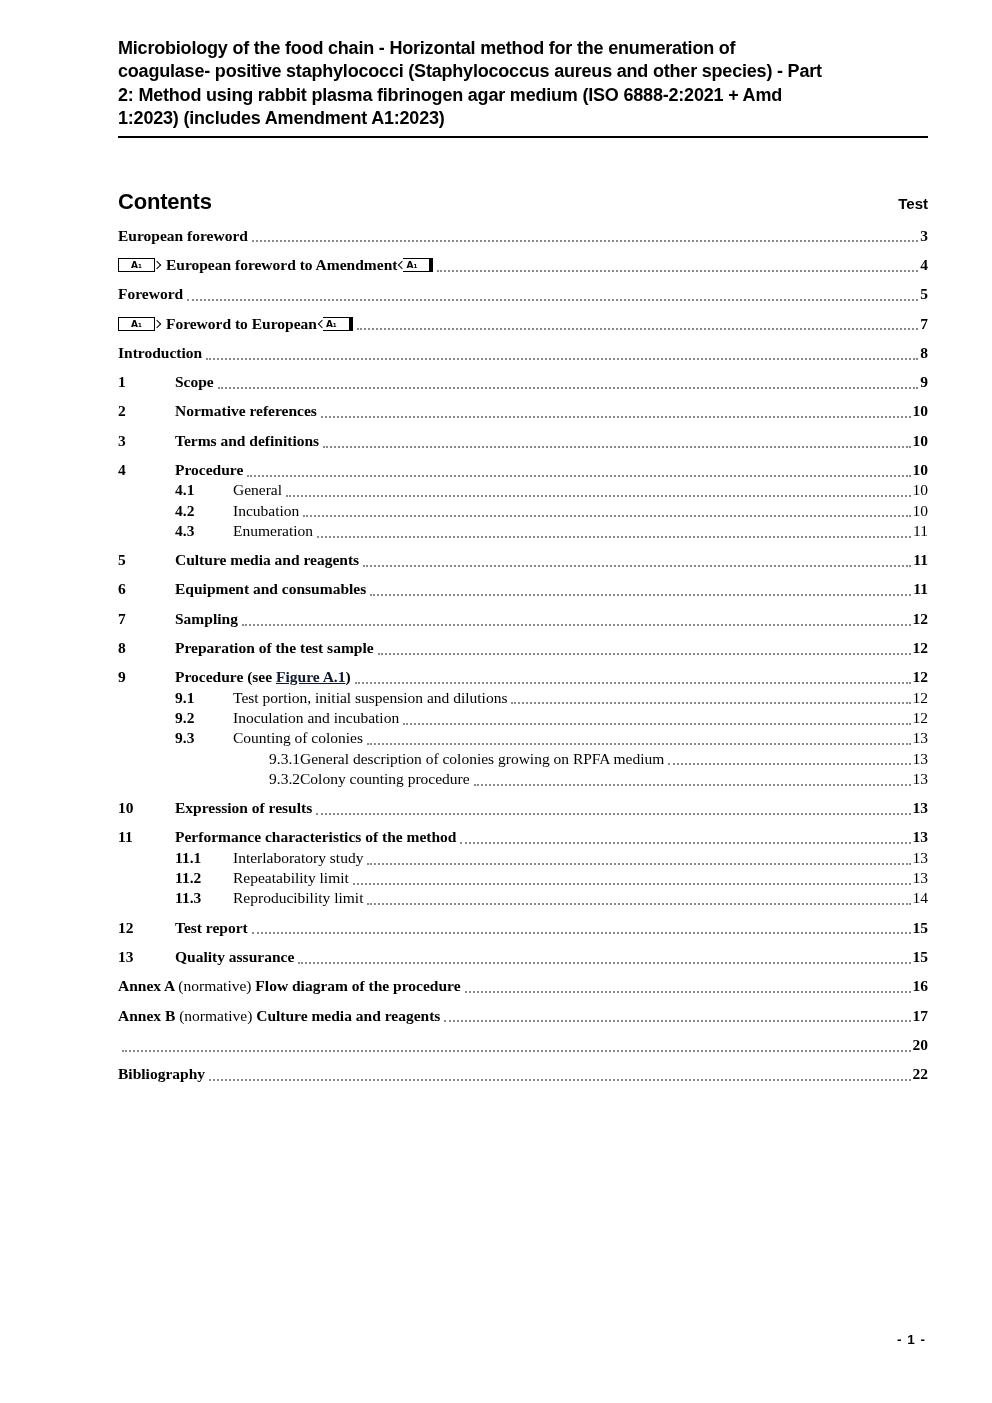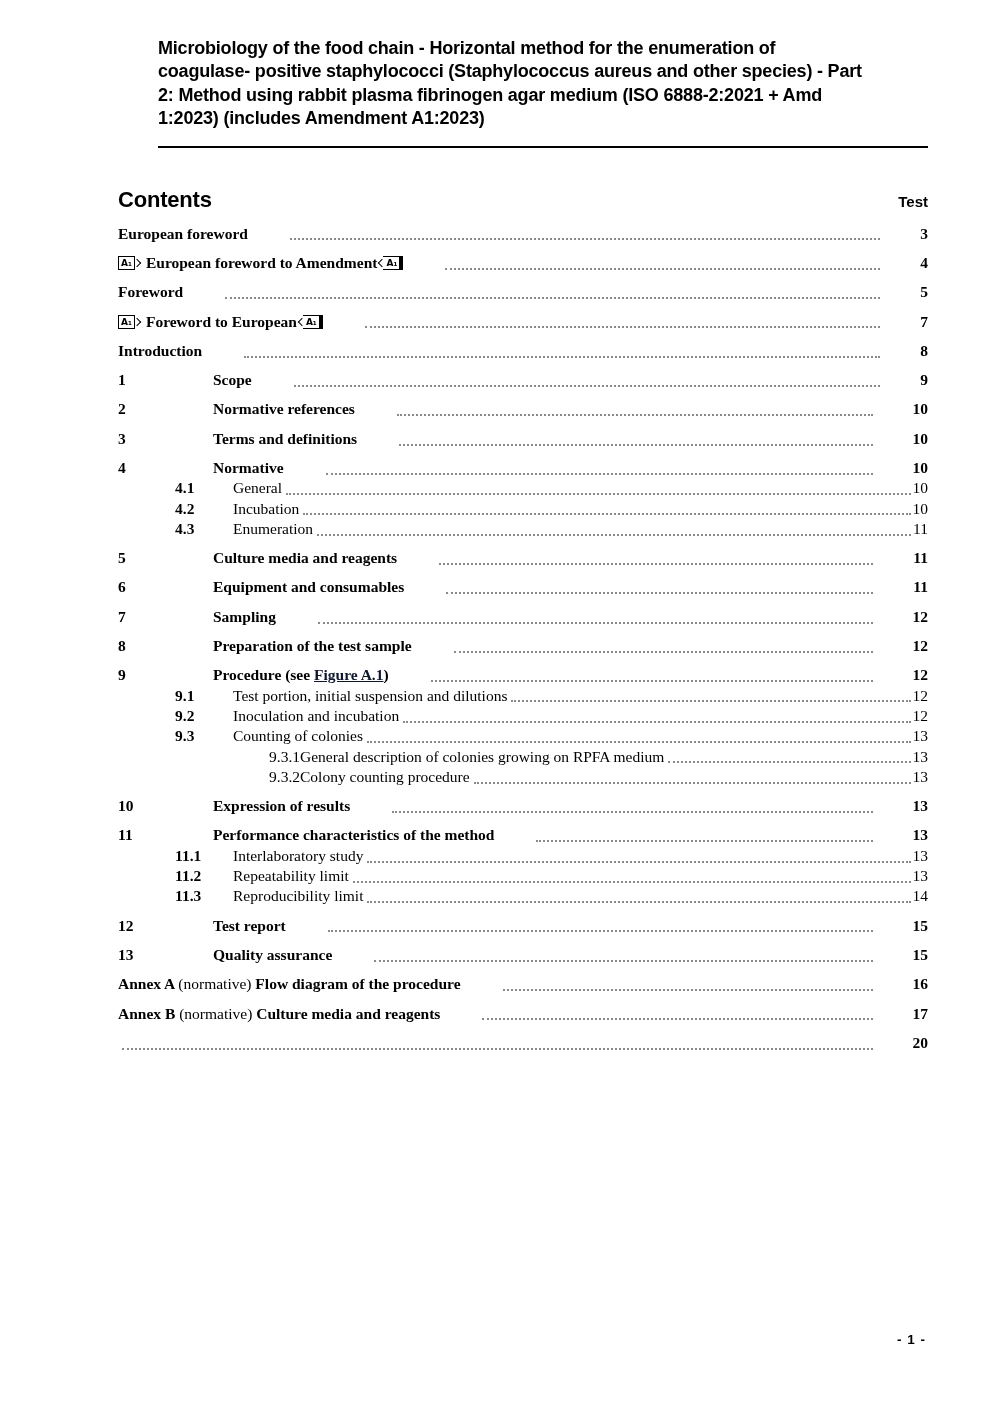"Microbiology of the food chain" .doc-subtitle { margin-left: 40px -> none; padding-bottom: 15px -> 5px }
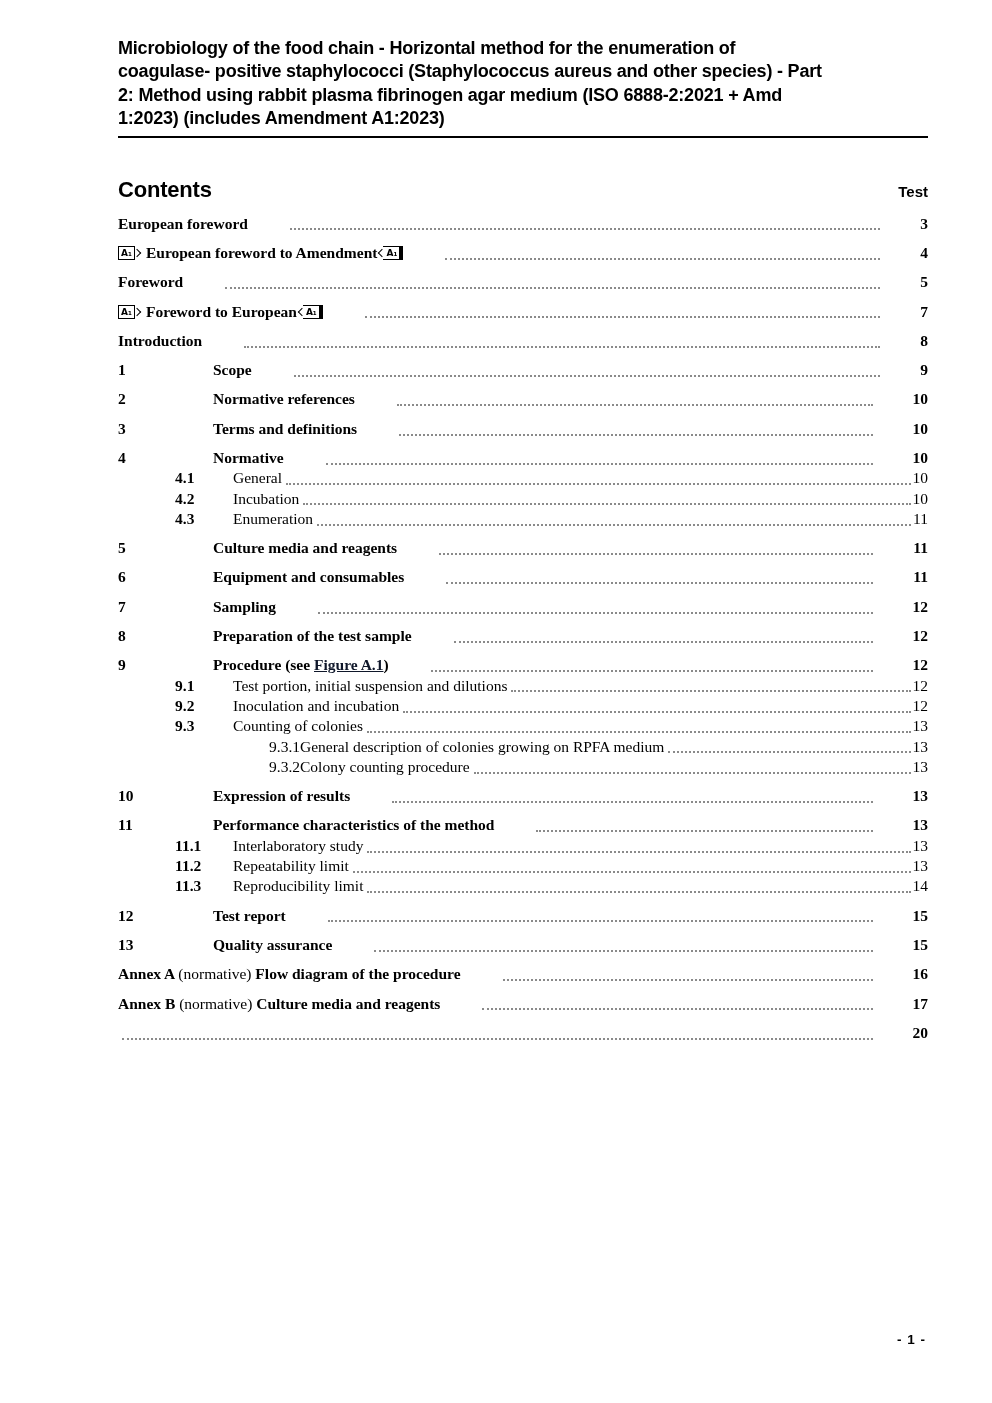"Contents" .contents-heading { margin-top: none -> 12px }
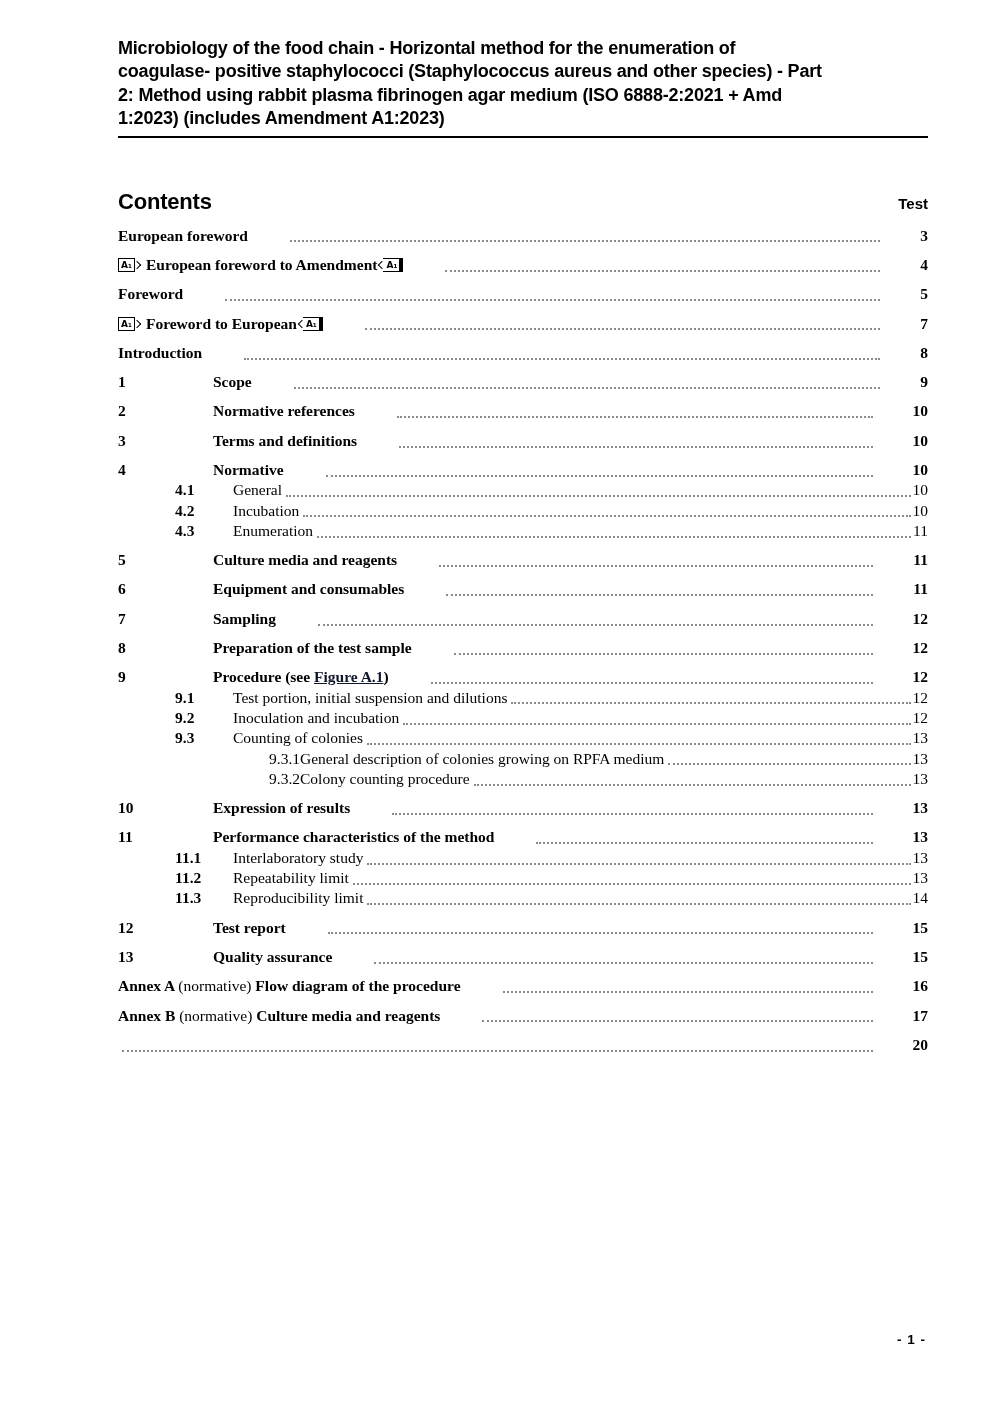"European foreword" .toc-row.main { gap: 38px -> none }
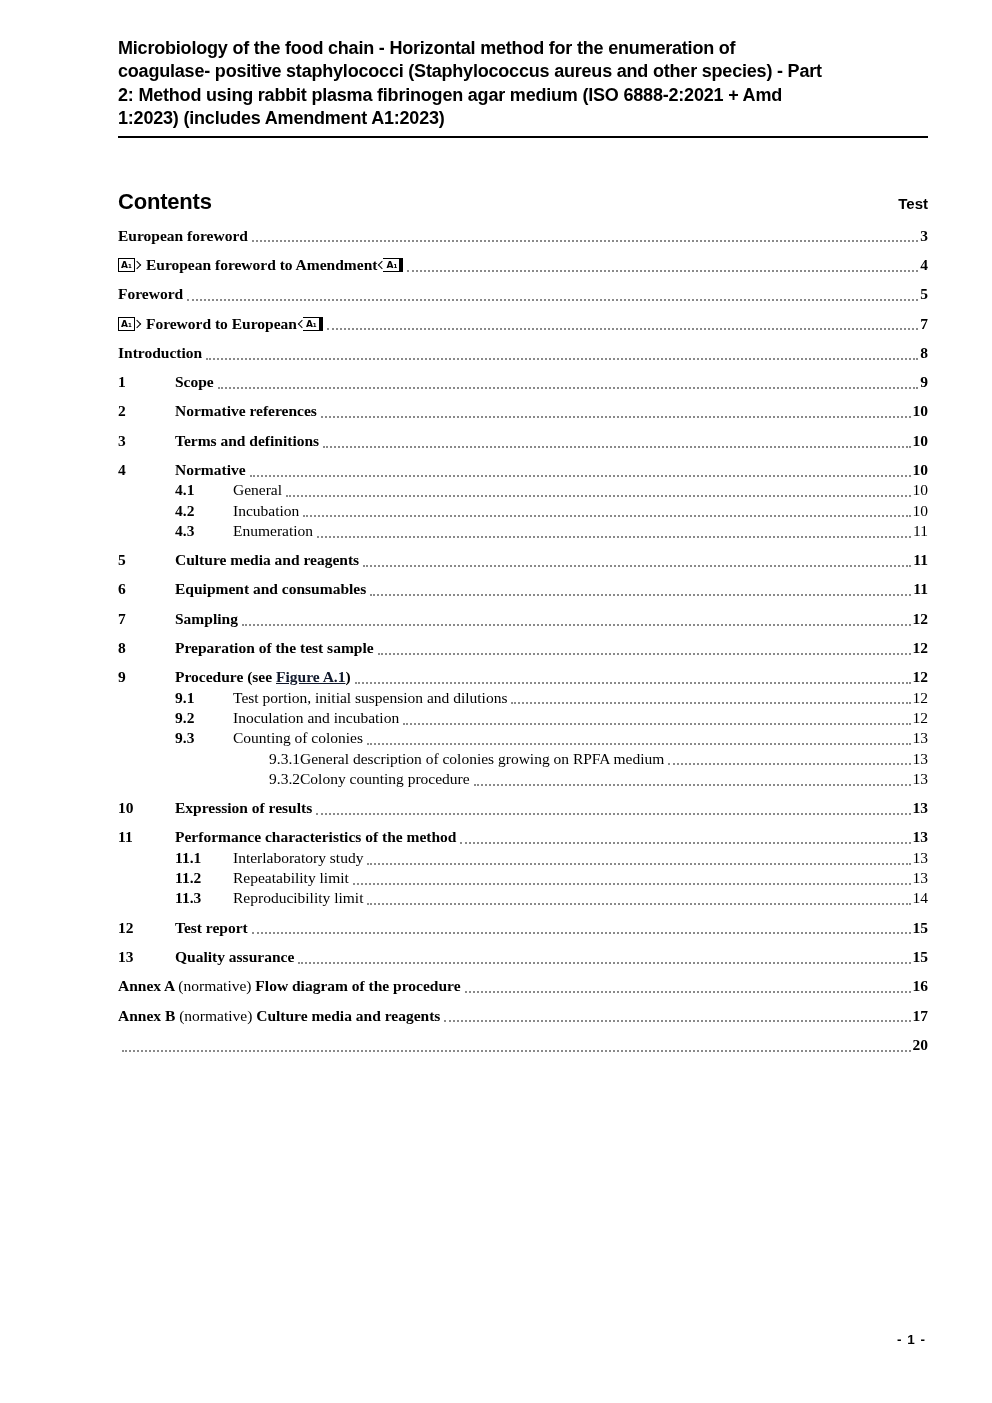"A₁" .amd { padding: 1px 2px -> 1px 12px }
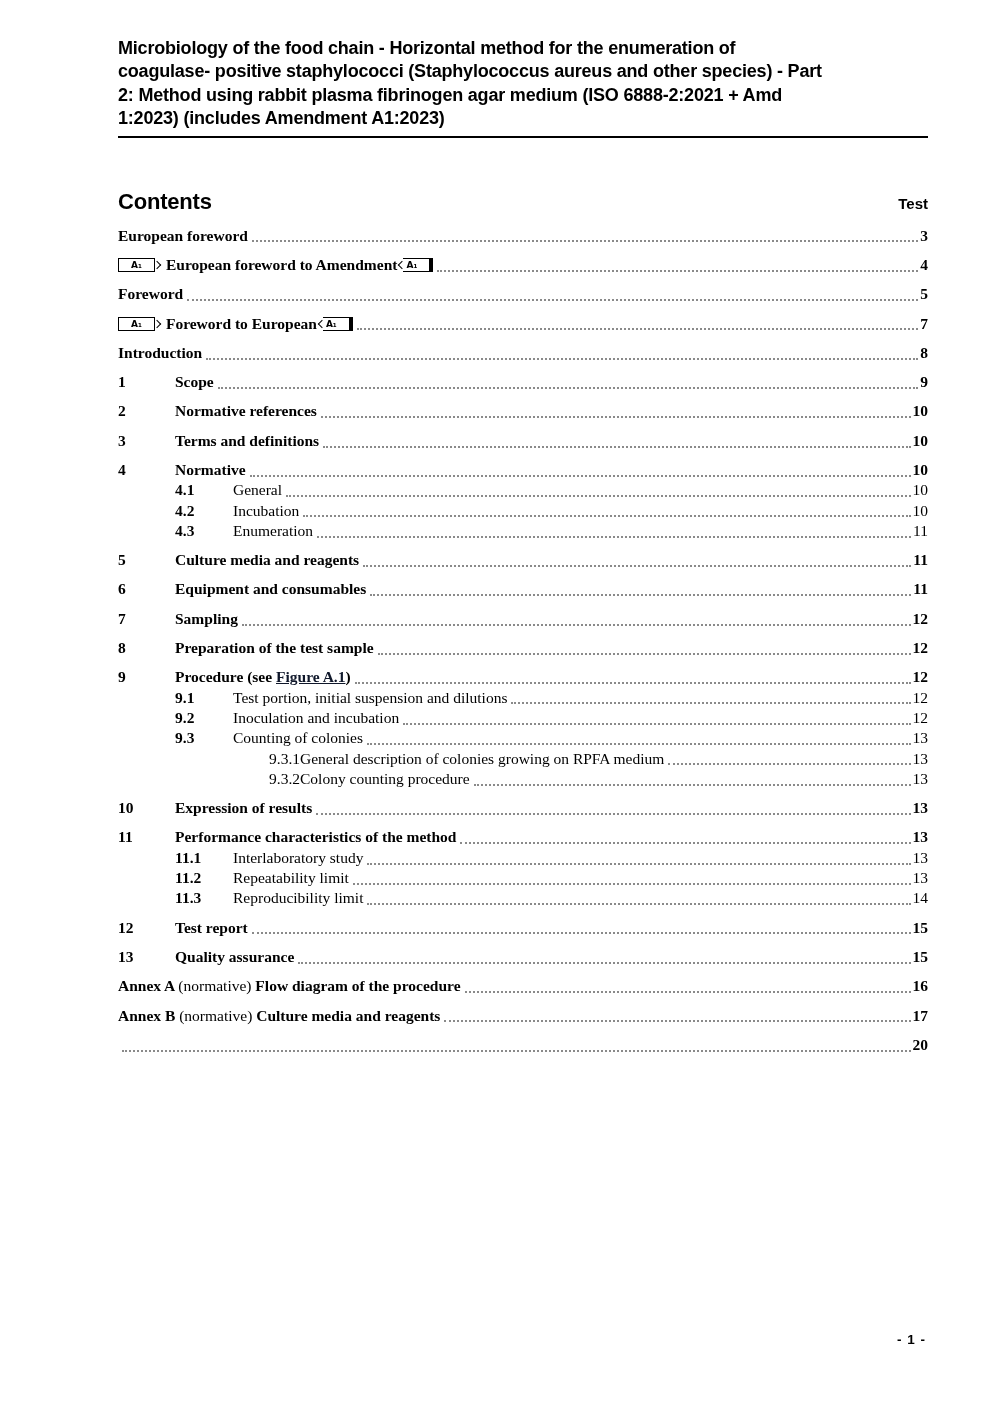"Normative" span.title { text: Normative -> Procedure }
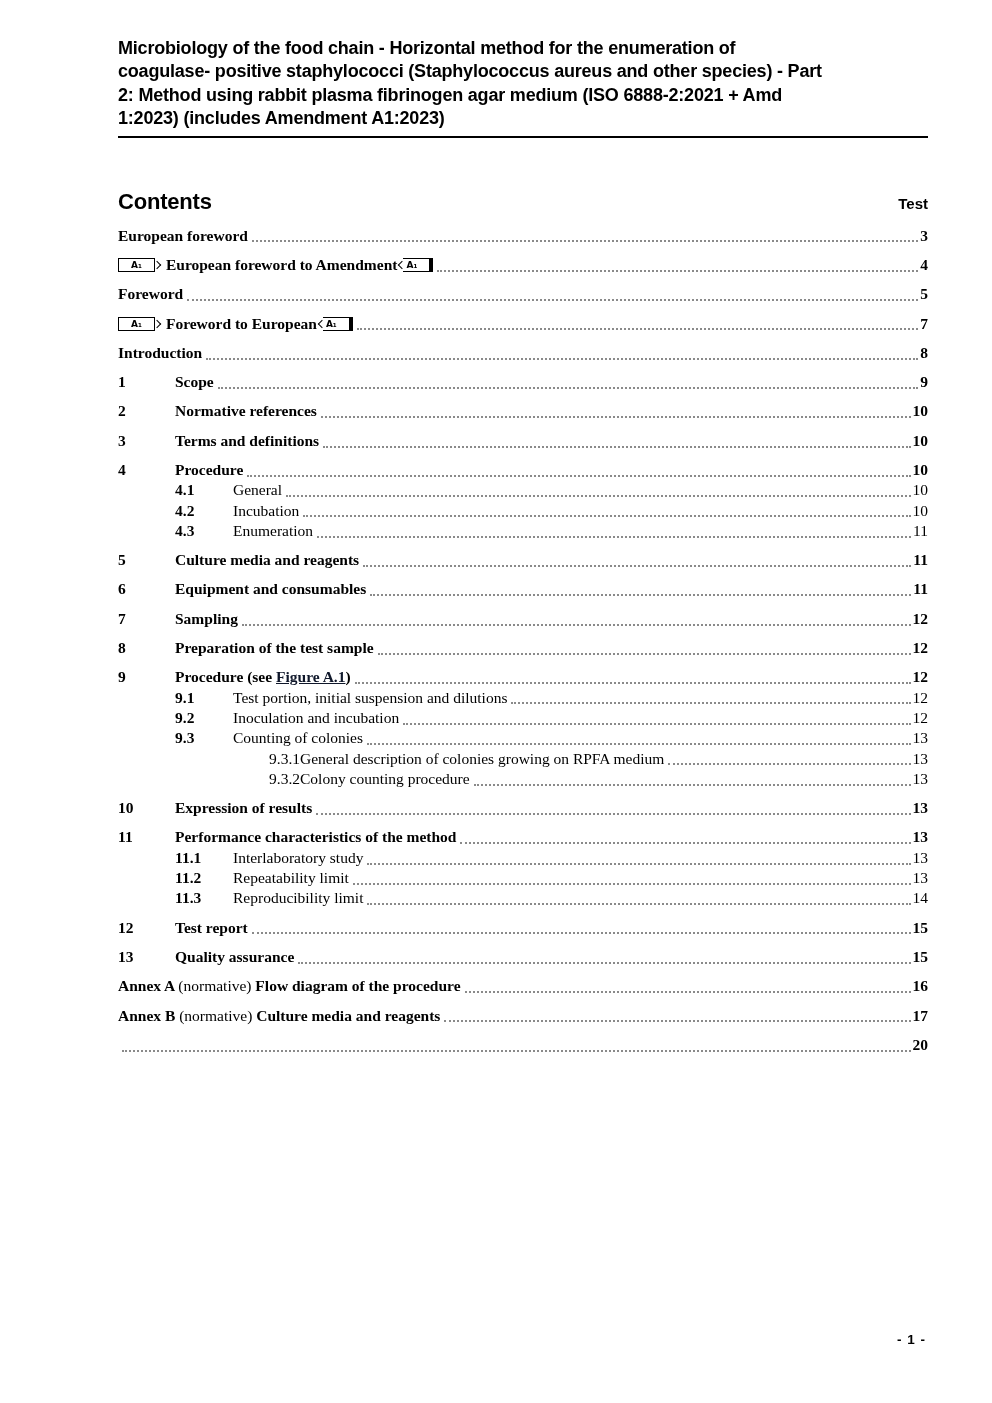"Bibliography" div.toc-row { html: none -> <div> <span>Bibliography</span> <span></span> <span>22</span> </div> }
